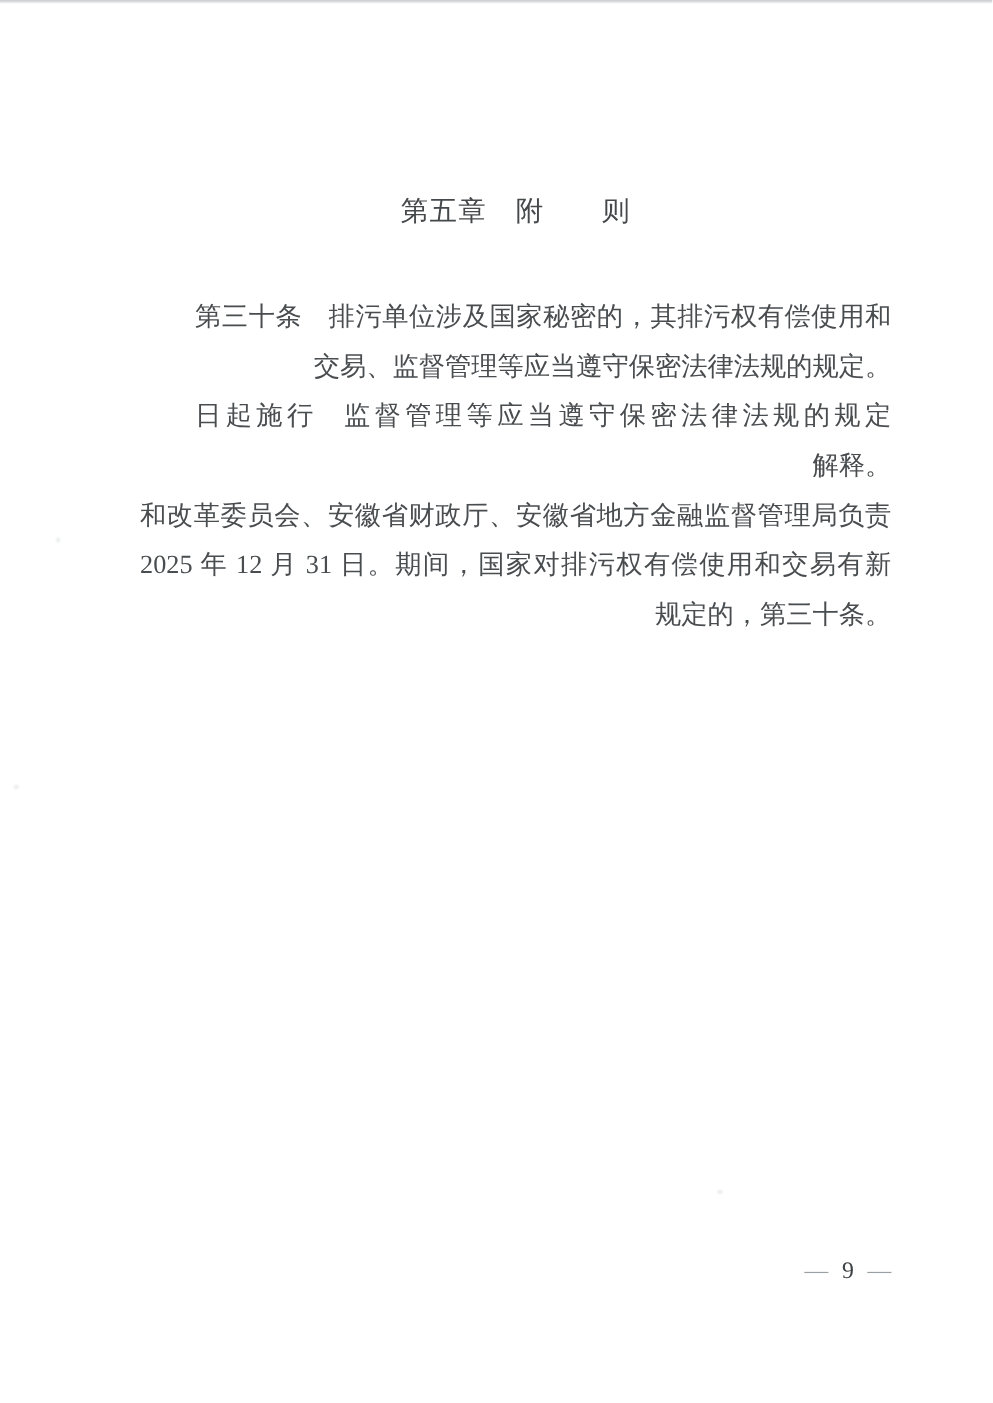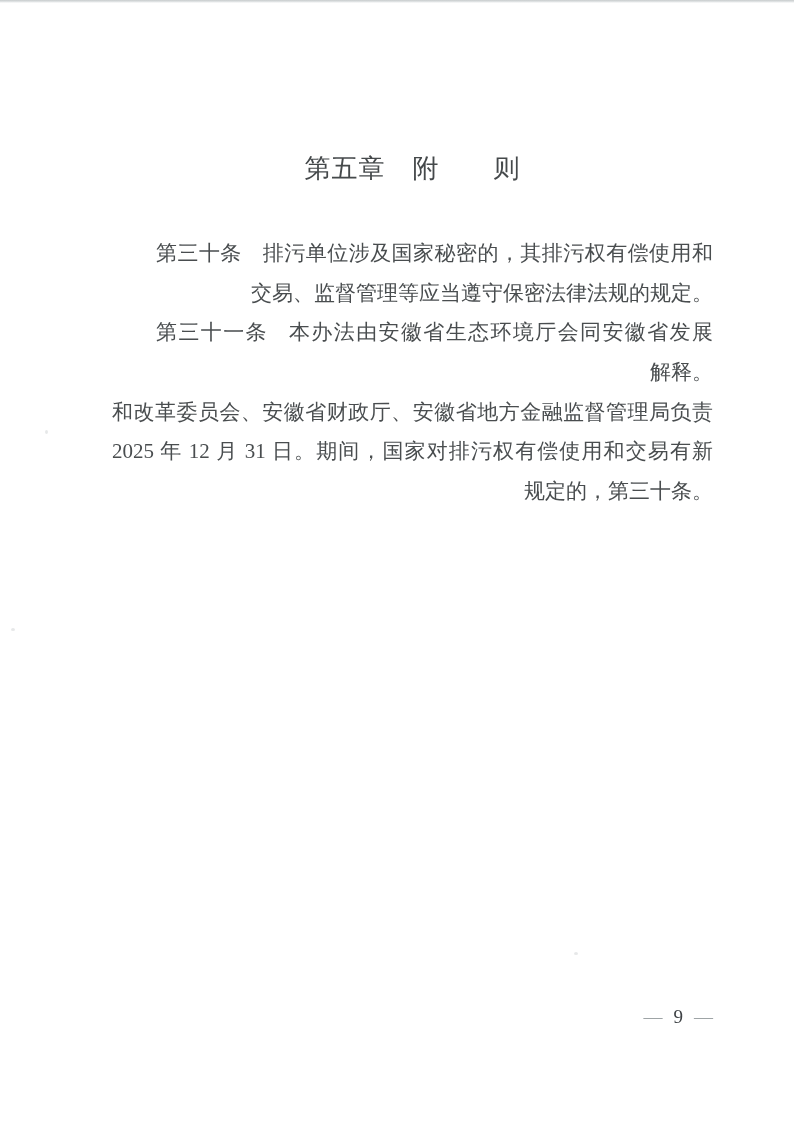"第五章 附 则" .chapter-heading { font-size: 26px -> 22px }
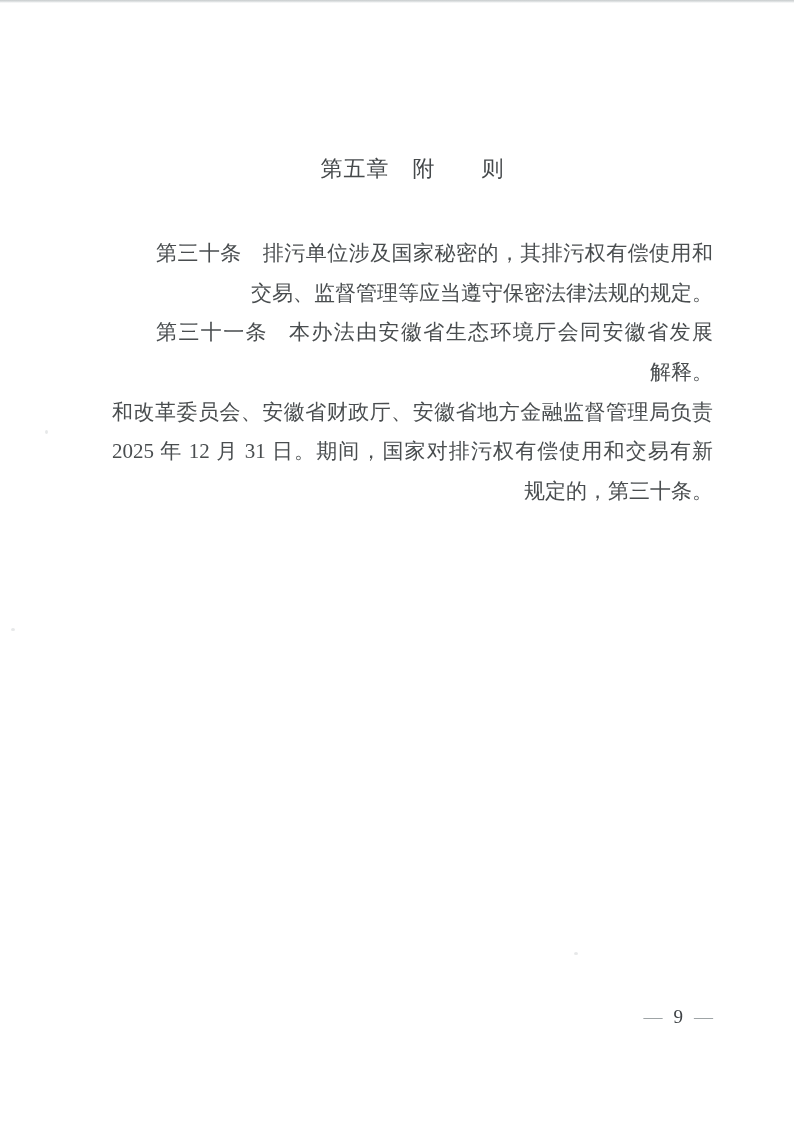"第三十一条" span.art-label { text: 第三十一条 -> 日起施行 }
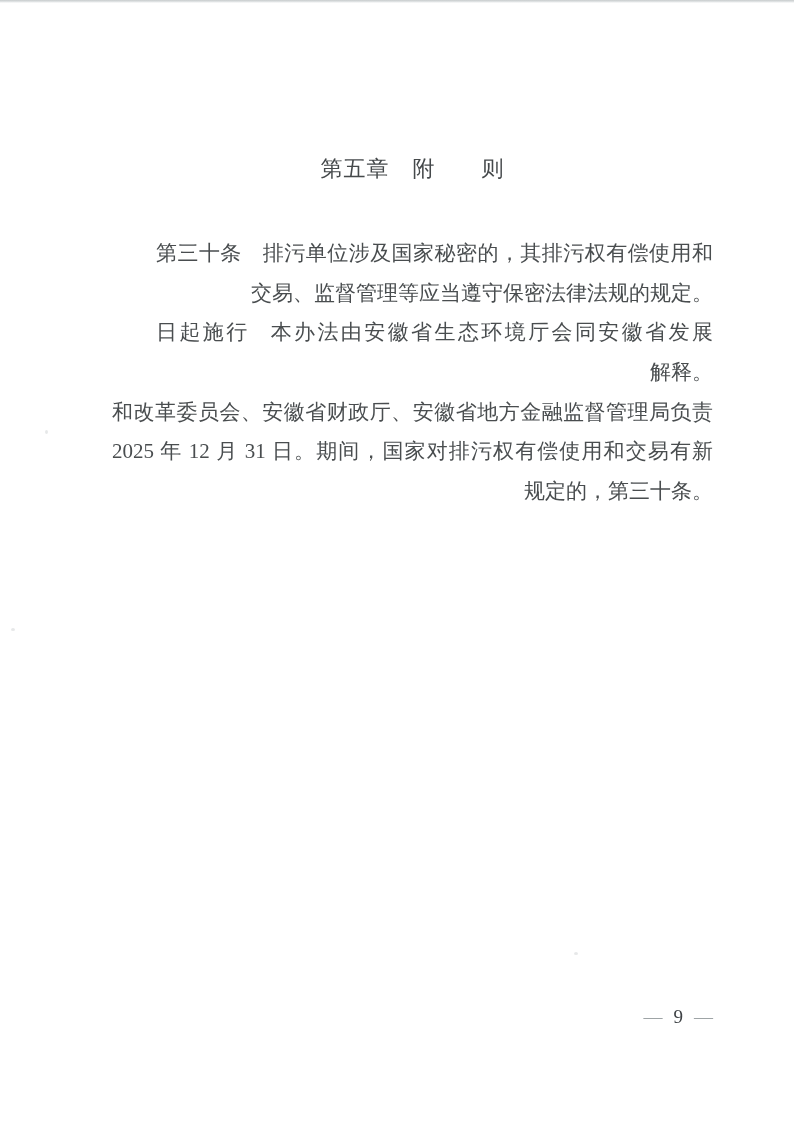"本办法由安徽省生态环境厅会同安徽省发展" span { text: 本办法由安徽省生态环境厅会同安徽省发展 -> 监督管理等应当遵守保密法律法规的规定 }
